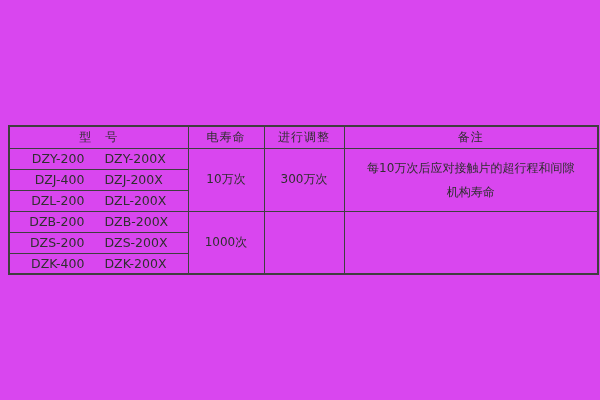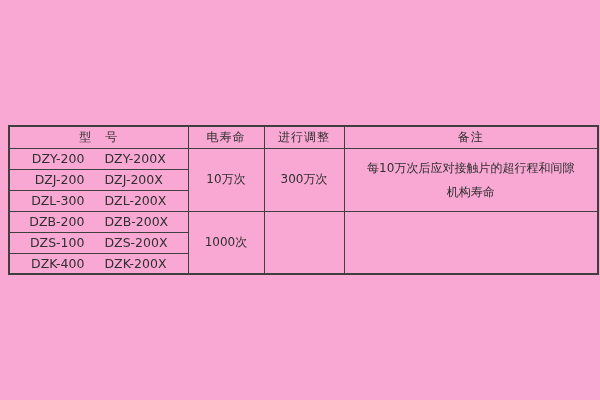"型 号" .canvas { background: #f9a8d4 -> #d946ef }
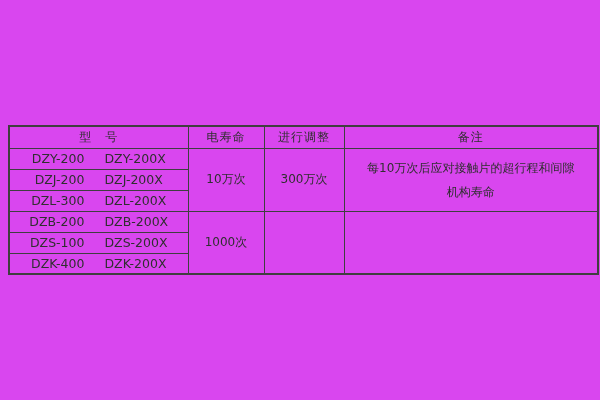"DZJ-200" span { text: DZJ-200 -> DZJ-400 }
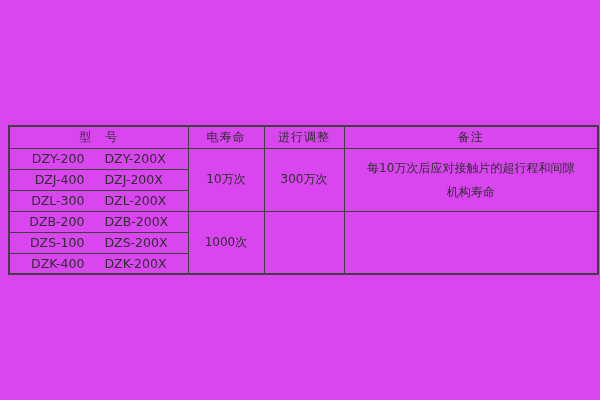"DZL-300" span { text: DZL-300 -> DZL-200 }
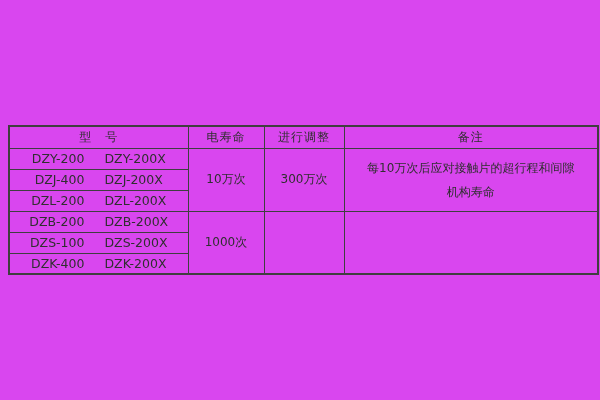"DZS-100" span { text: DZS-100 -> DZS-200 }
